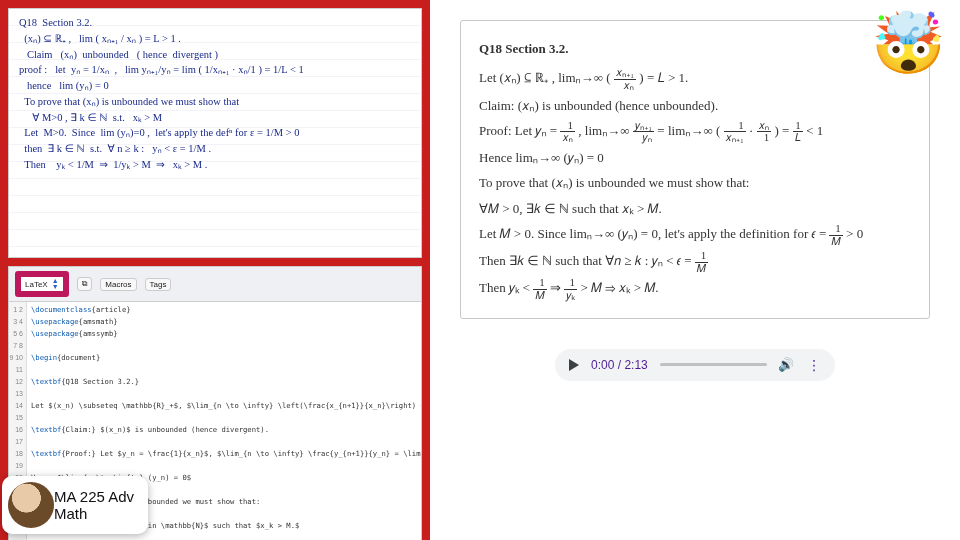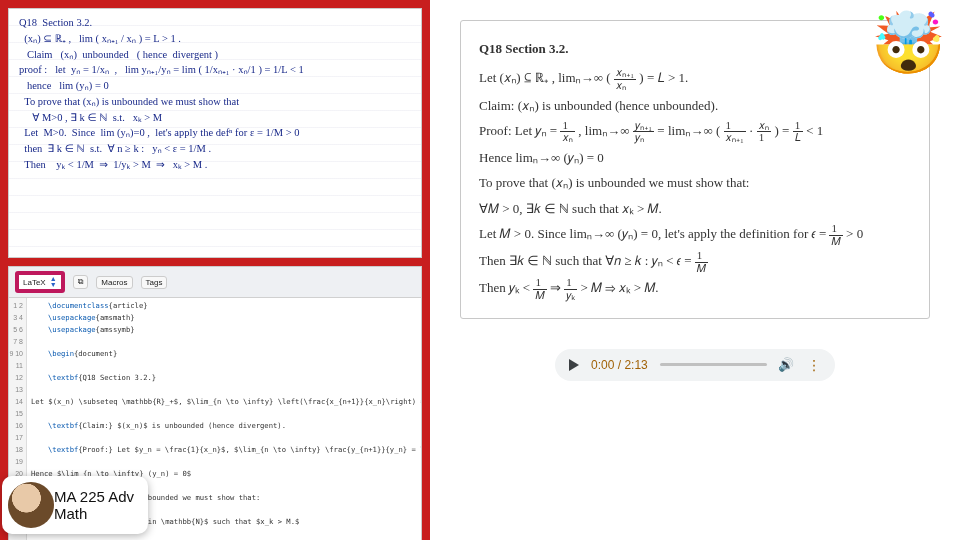"𝑥ₙ₊₁" .frac { text-align: left -> right }
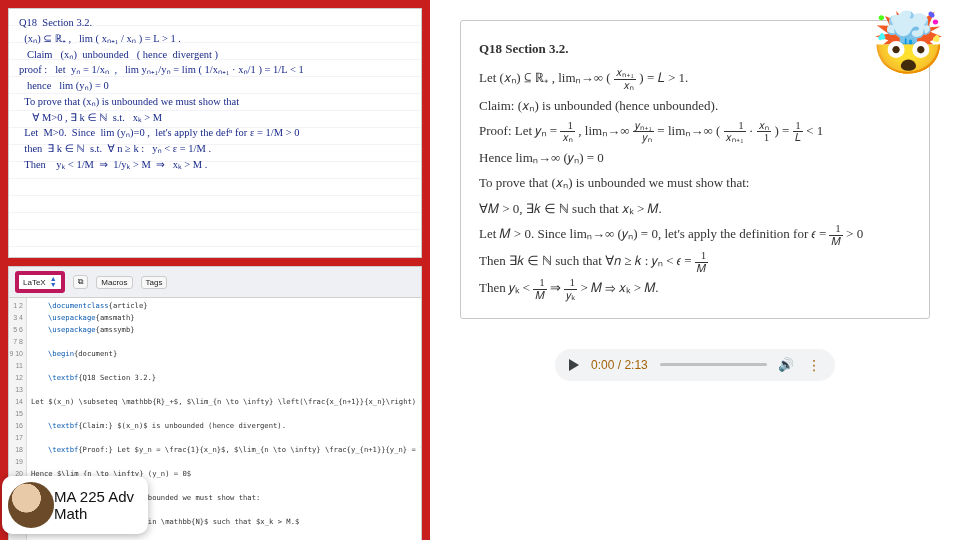"LaTeX" .latex-select { border: 4px solid #be185d -> 6px solid #be185d }
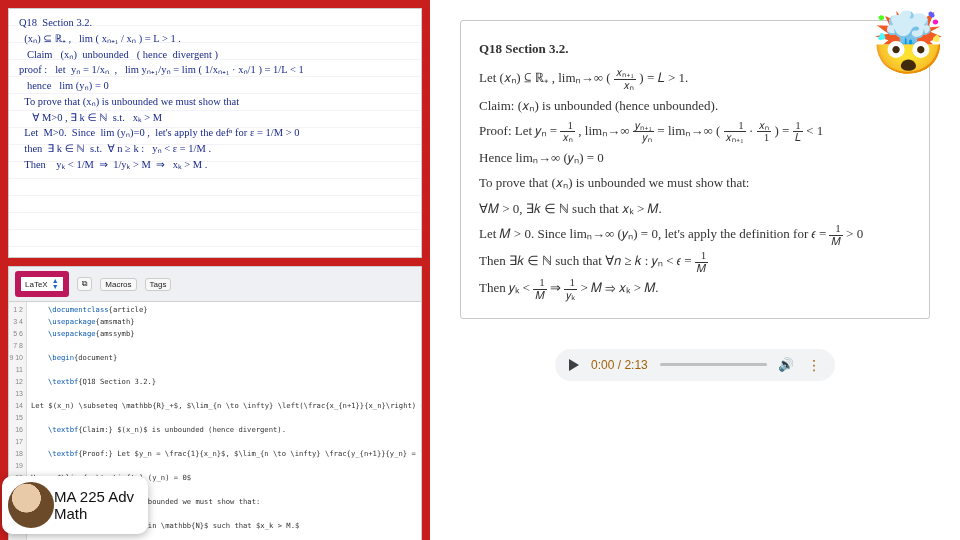"\documentclass" .tok-cmd { margin-left: 17px -> none }
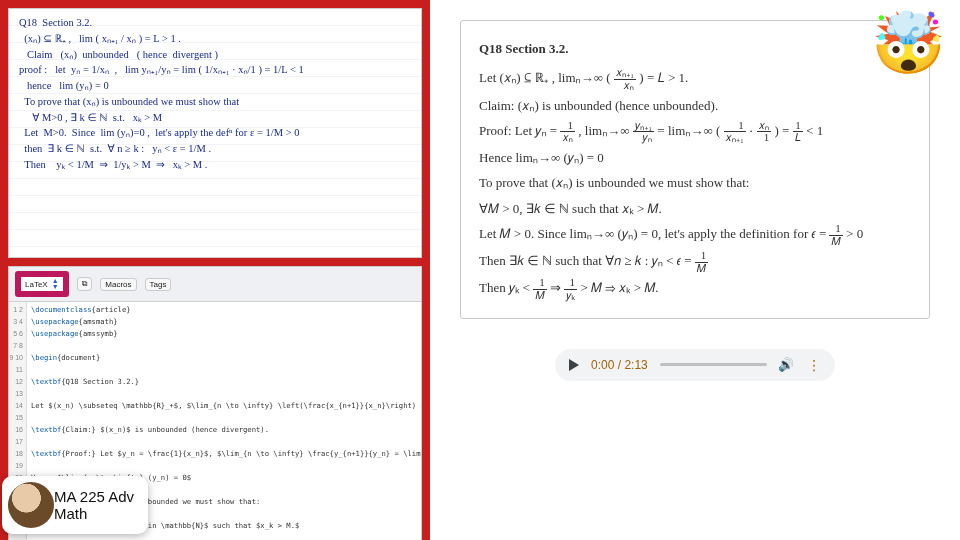"0:00 / 2:13" .audio-bar { color: #a16207 -> #4c1d95 }
